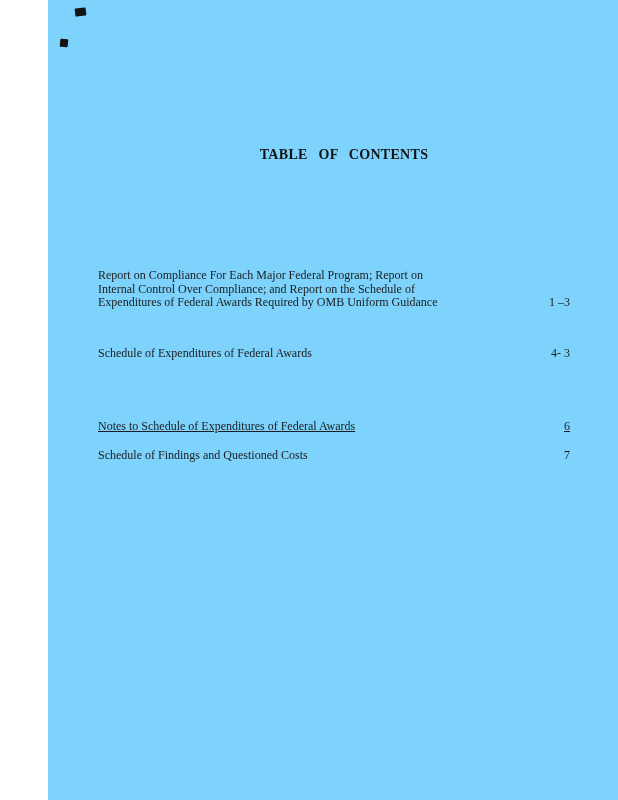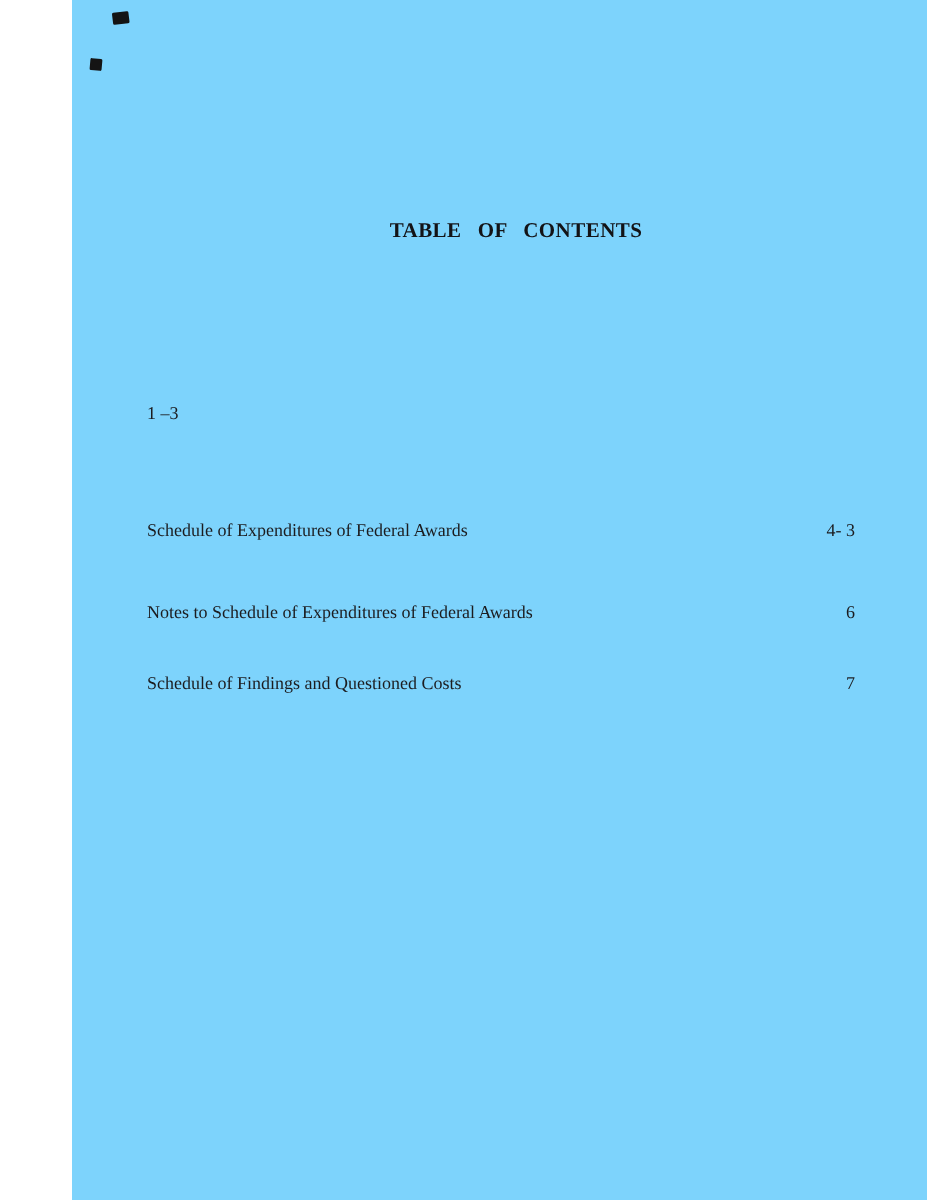"Report on Compliance For Each" div.toc-entry-title { html: none -> <div>Report on Compliance For Each Major Federal Program; Report on Internal Control Over Compliance; and Report on the Schedule of Expenditures of Federal Awards Required by OMB Uniform Guidance</div> }
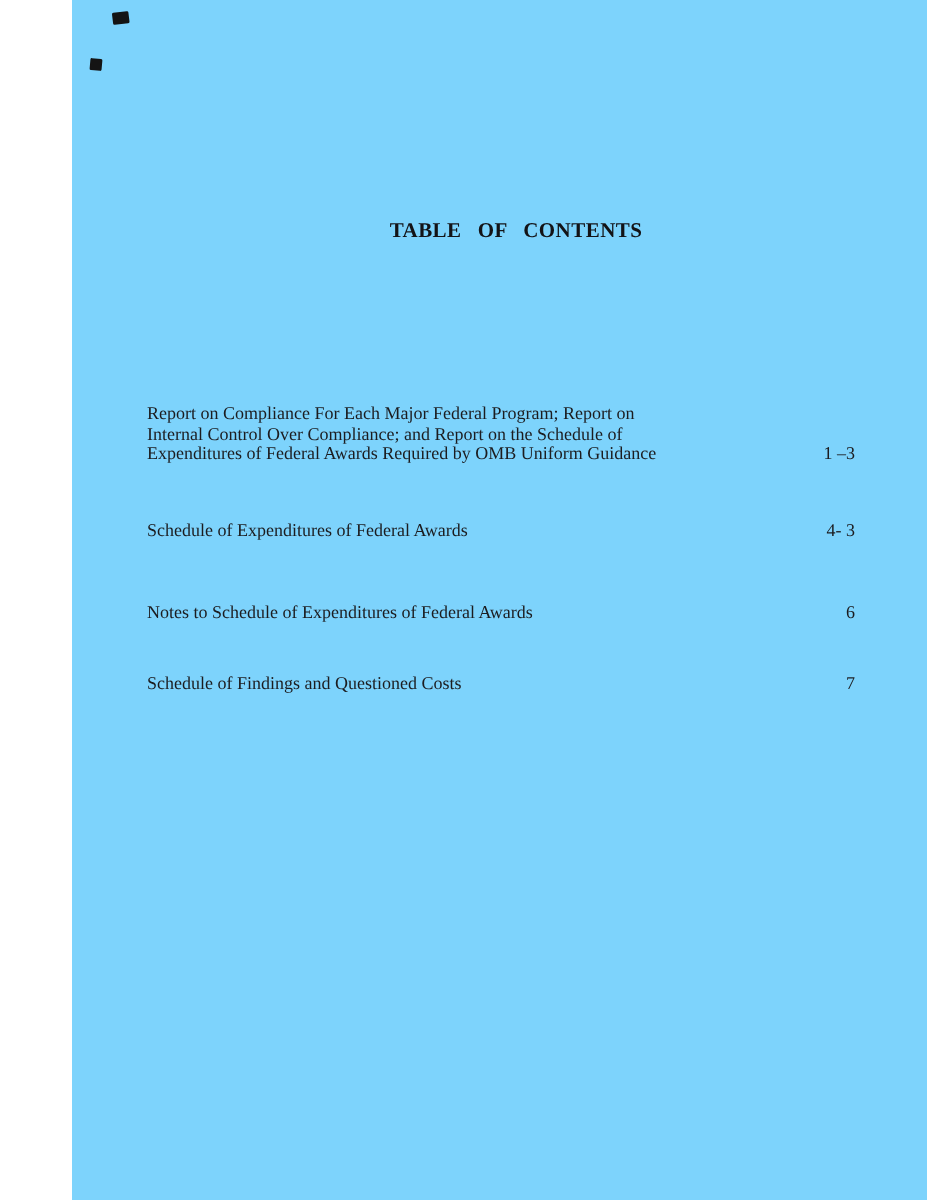"Notes to Schedule of Expenditures" .entry-2 { text-decoration: none -> underline; top: 402px -> 420px }
